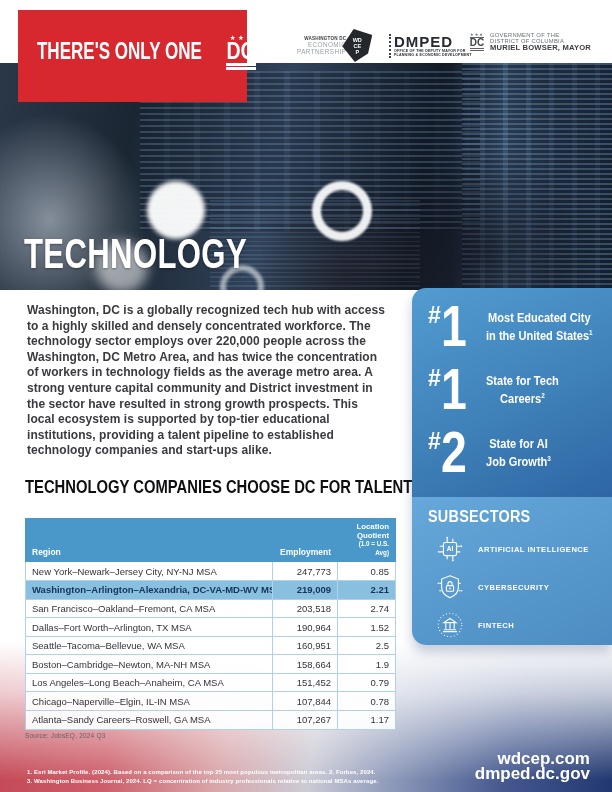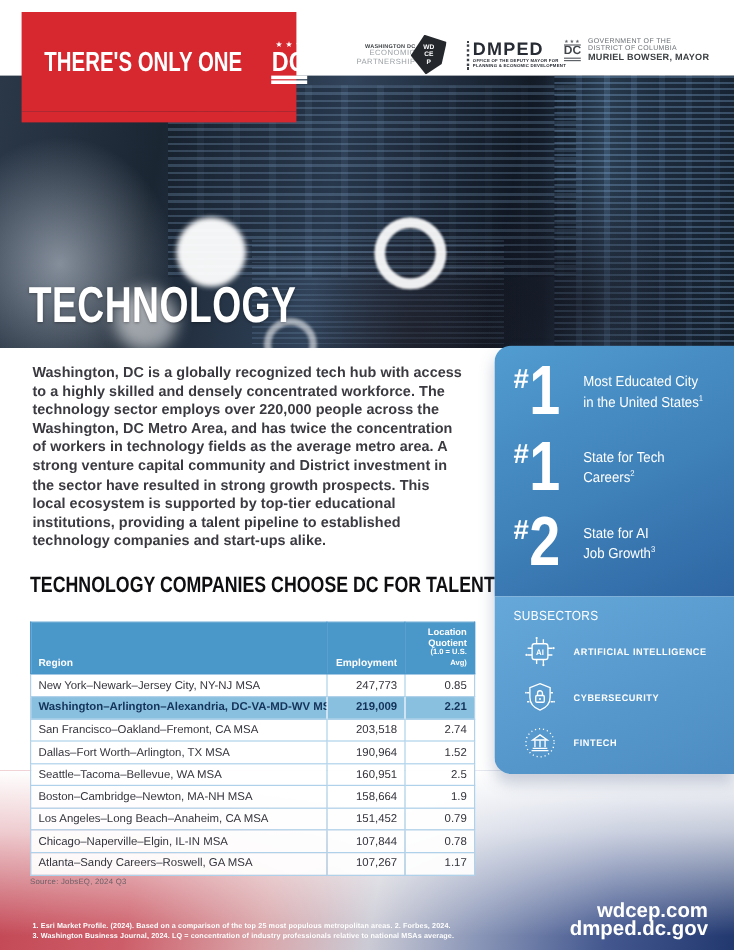"Most Educated City" .stat-label { font-weight: 400 -> 700; text-align: none -> center }
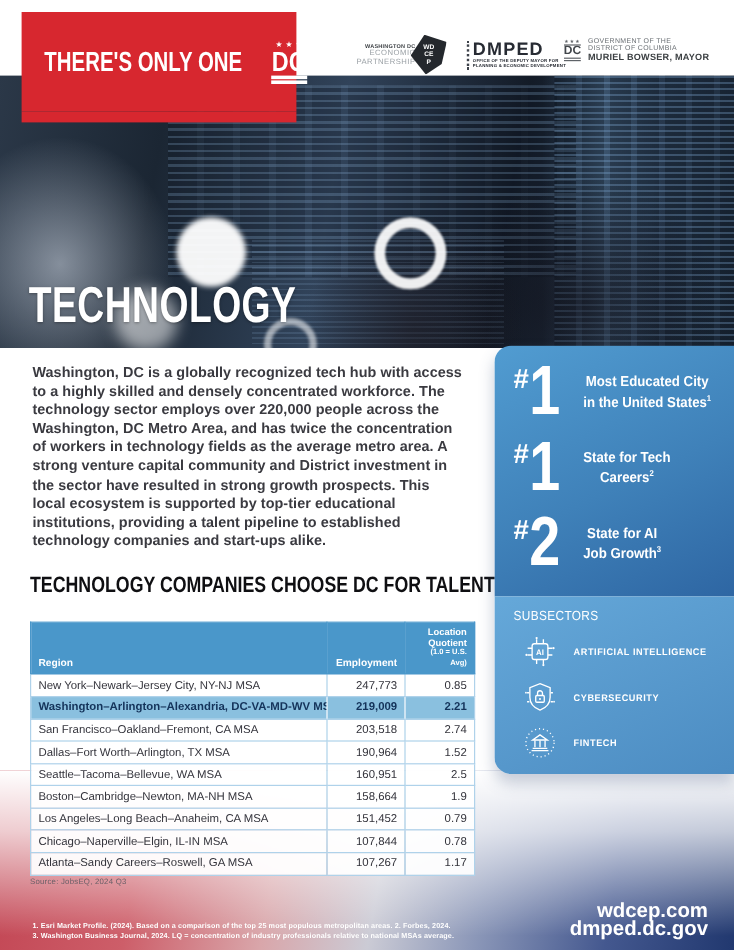"SUBSECTORS" .sub-heading { font-size: 11px -> 16px; font-weight: 400 -> 700 }
